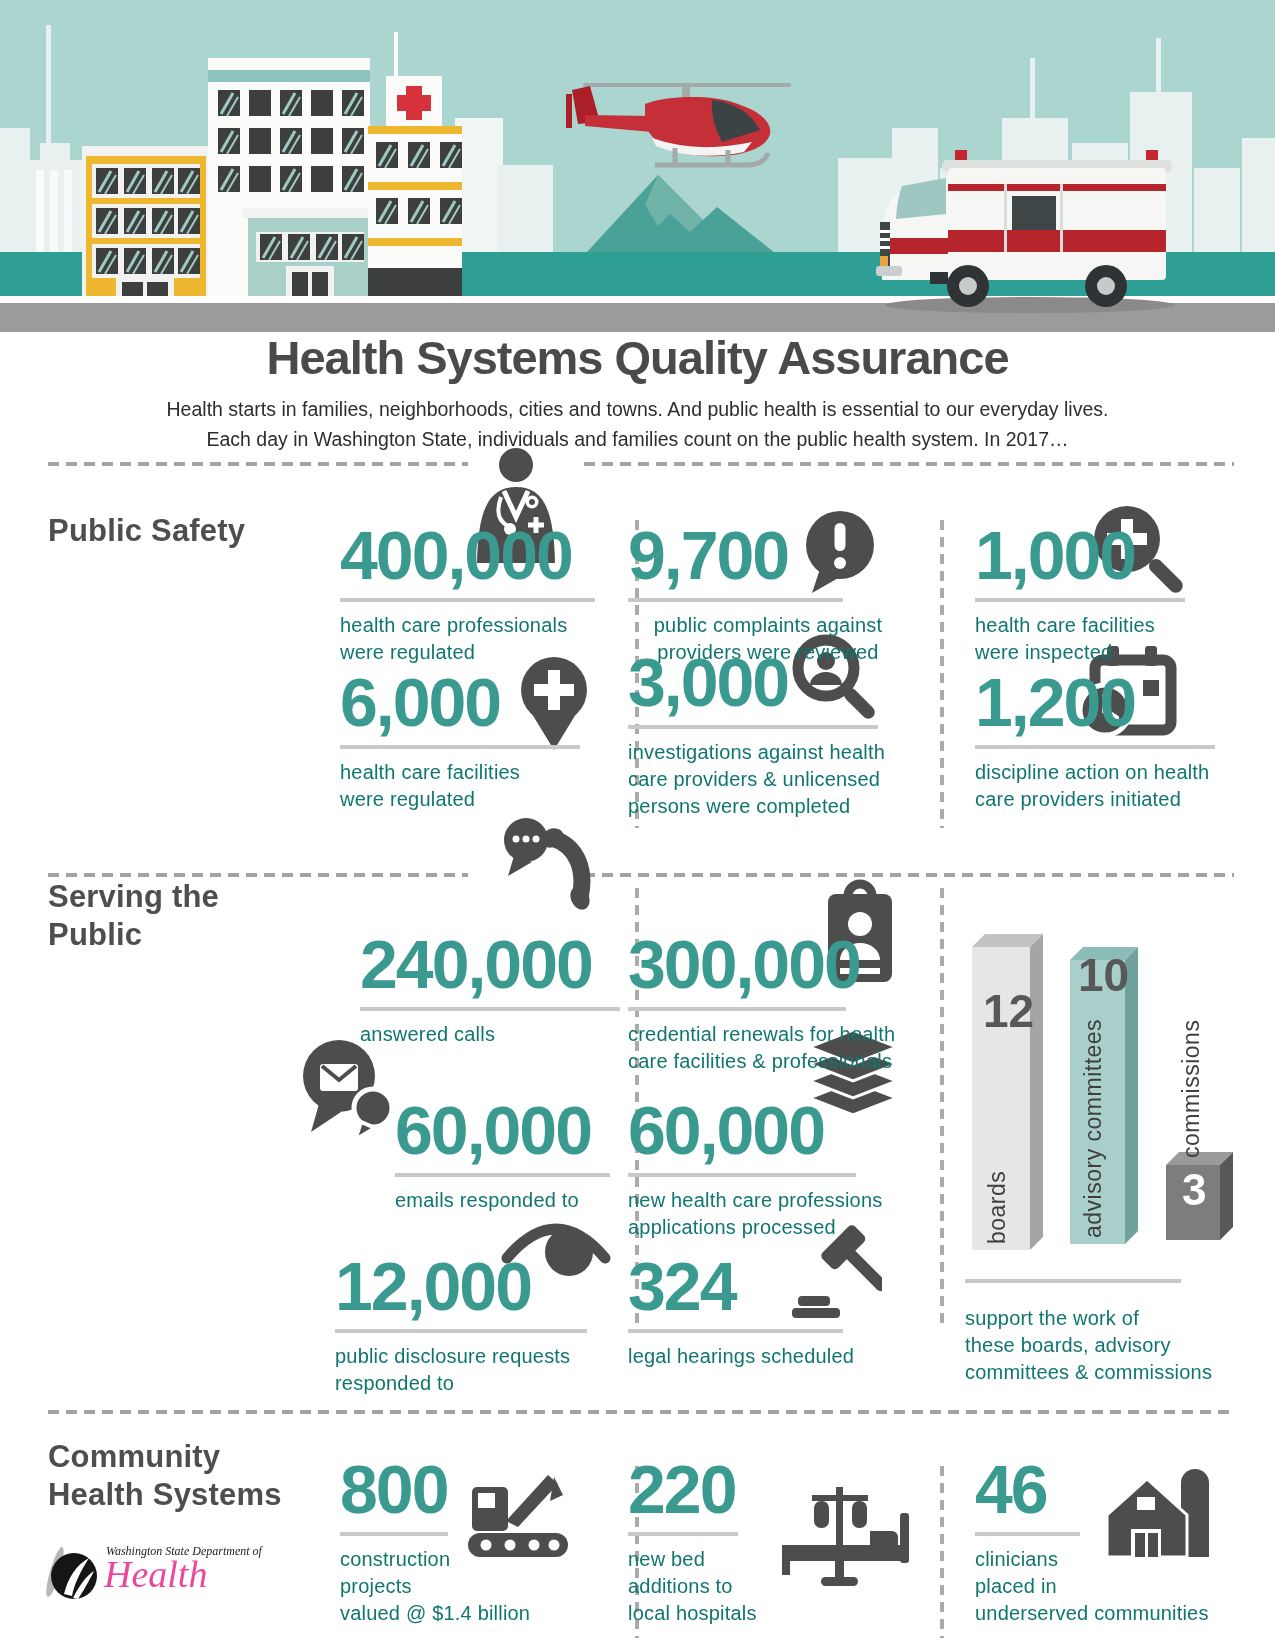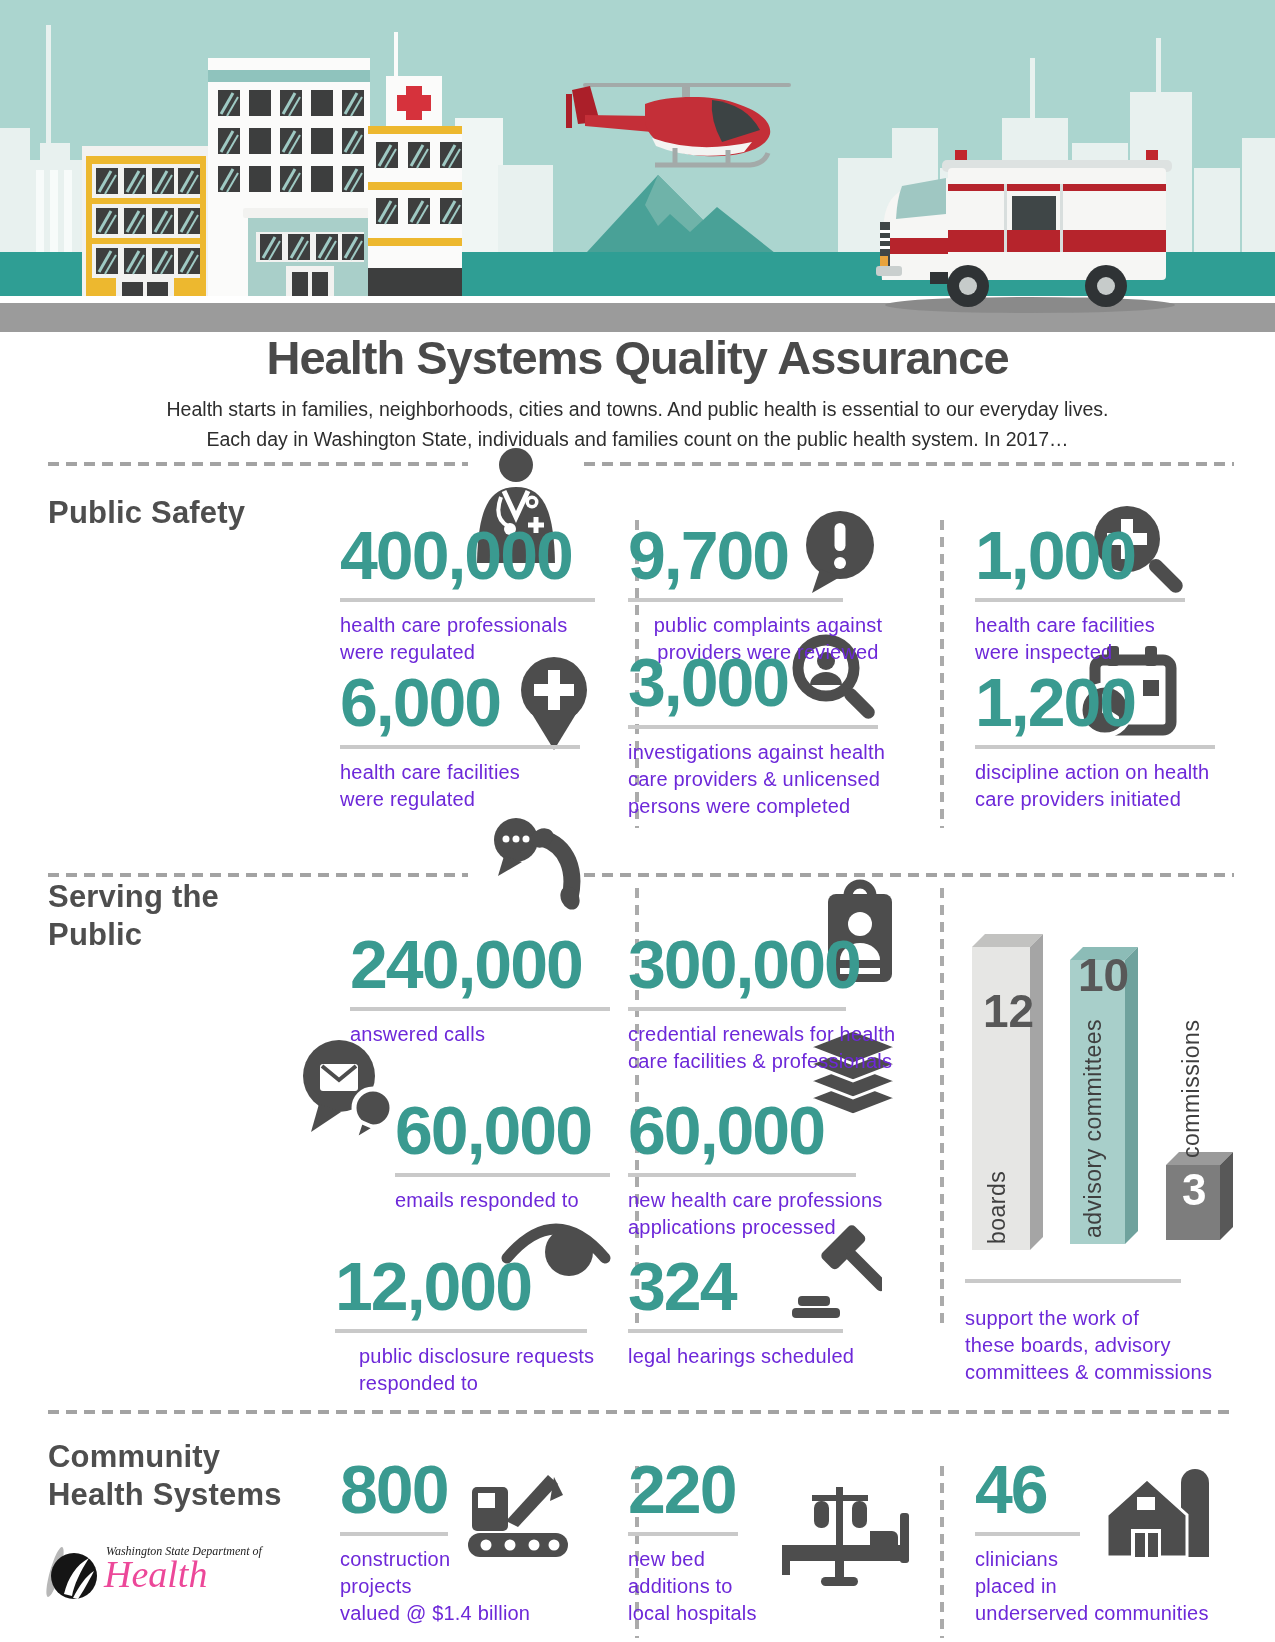"Public Safety" div.section-label { top: 494px -> 512px }
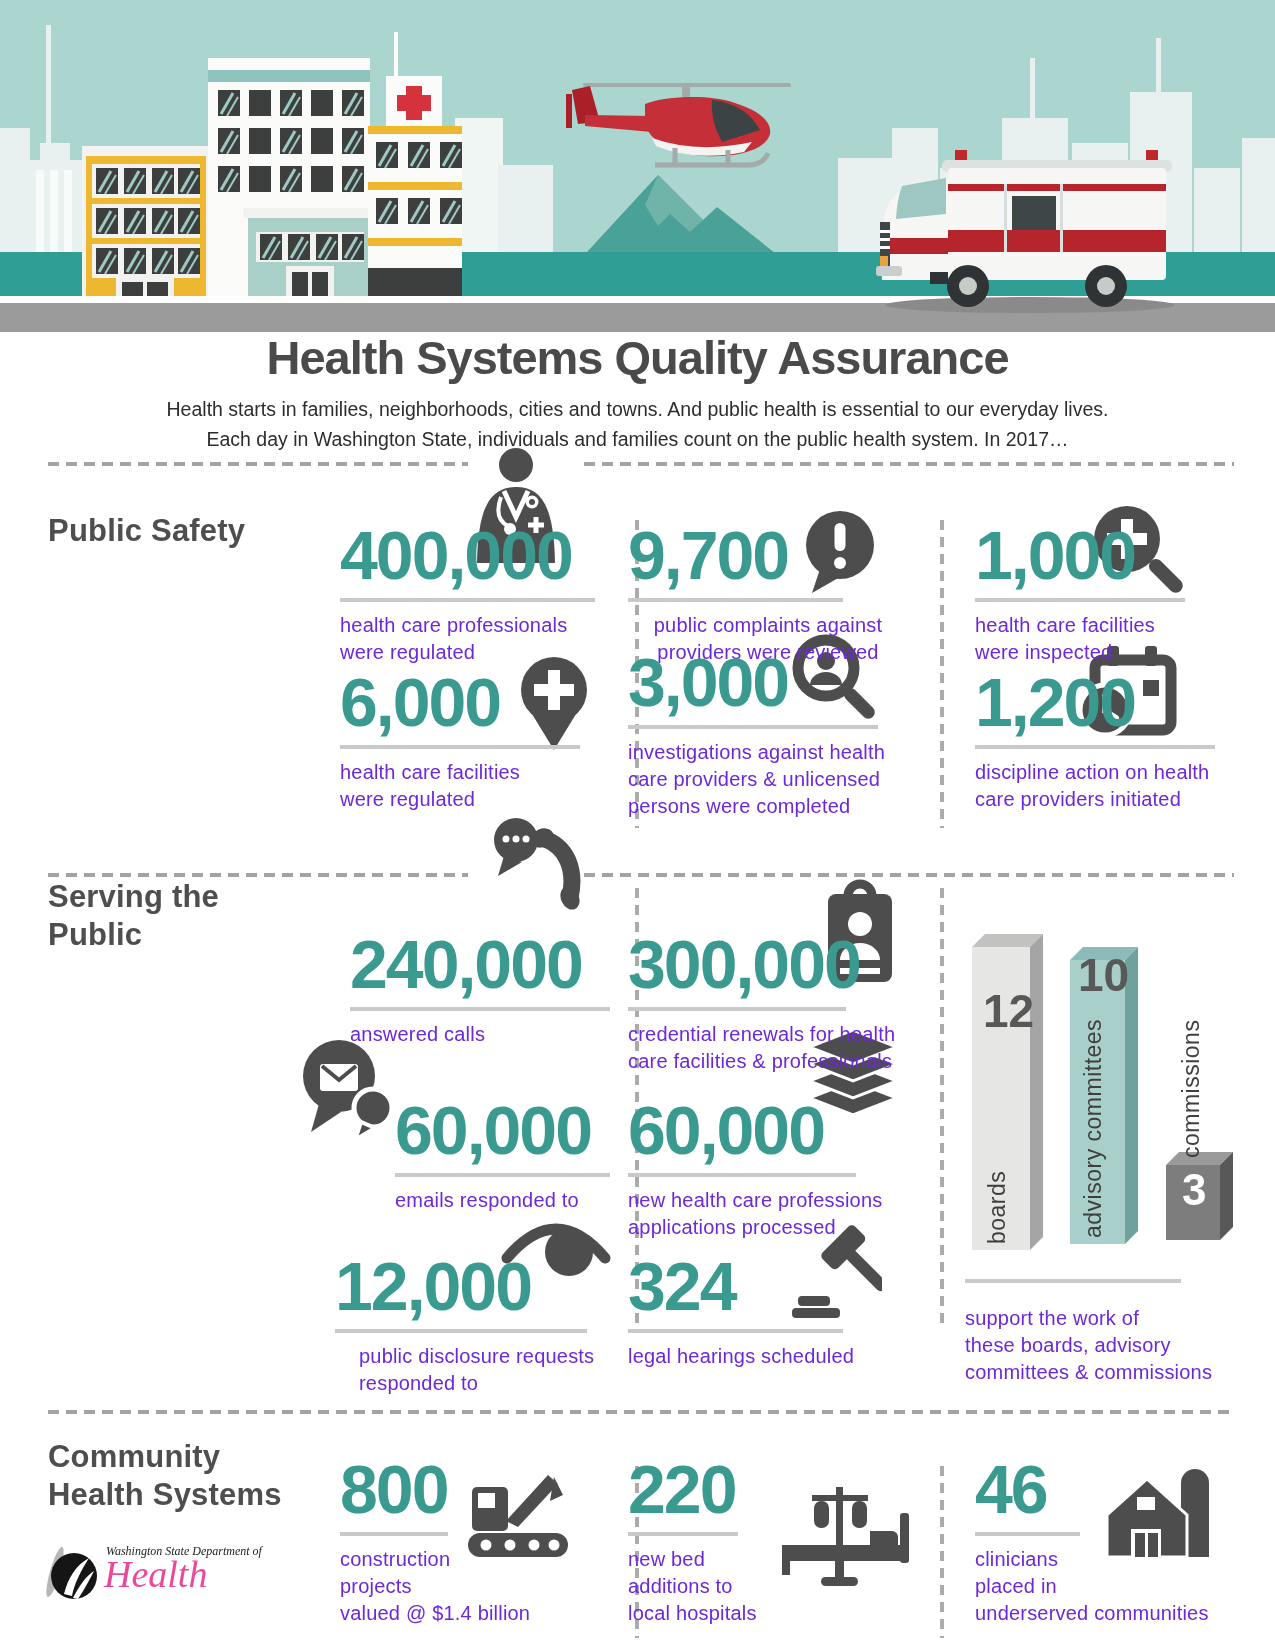"health care professionals" .cap { color: #6d28d9 -> #0f766e }
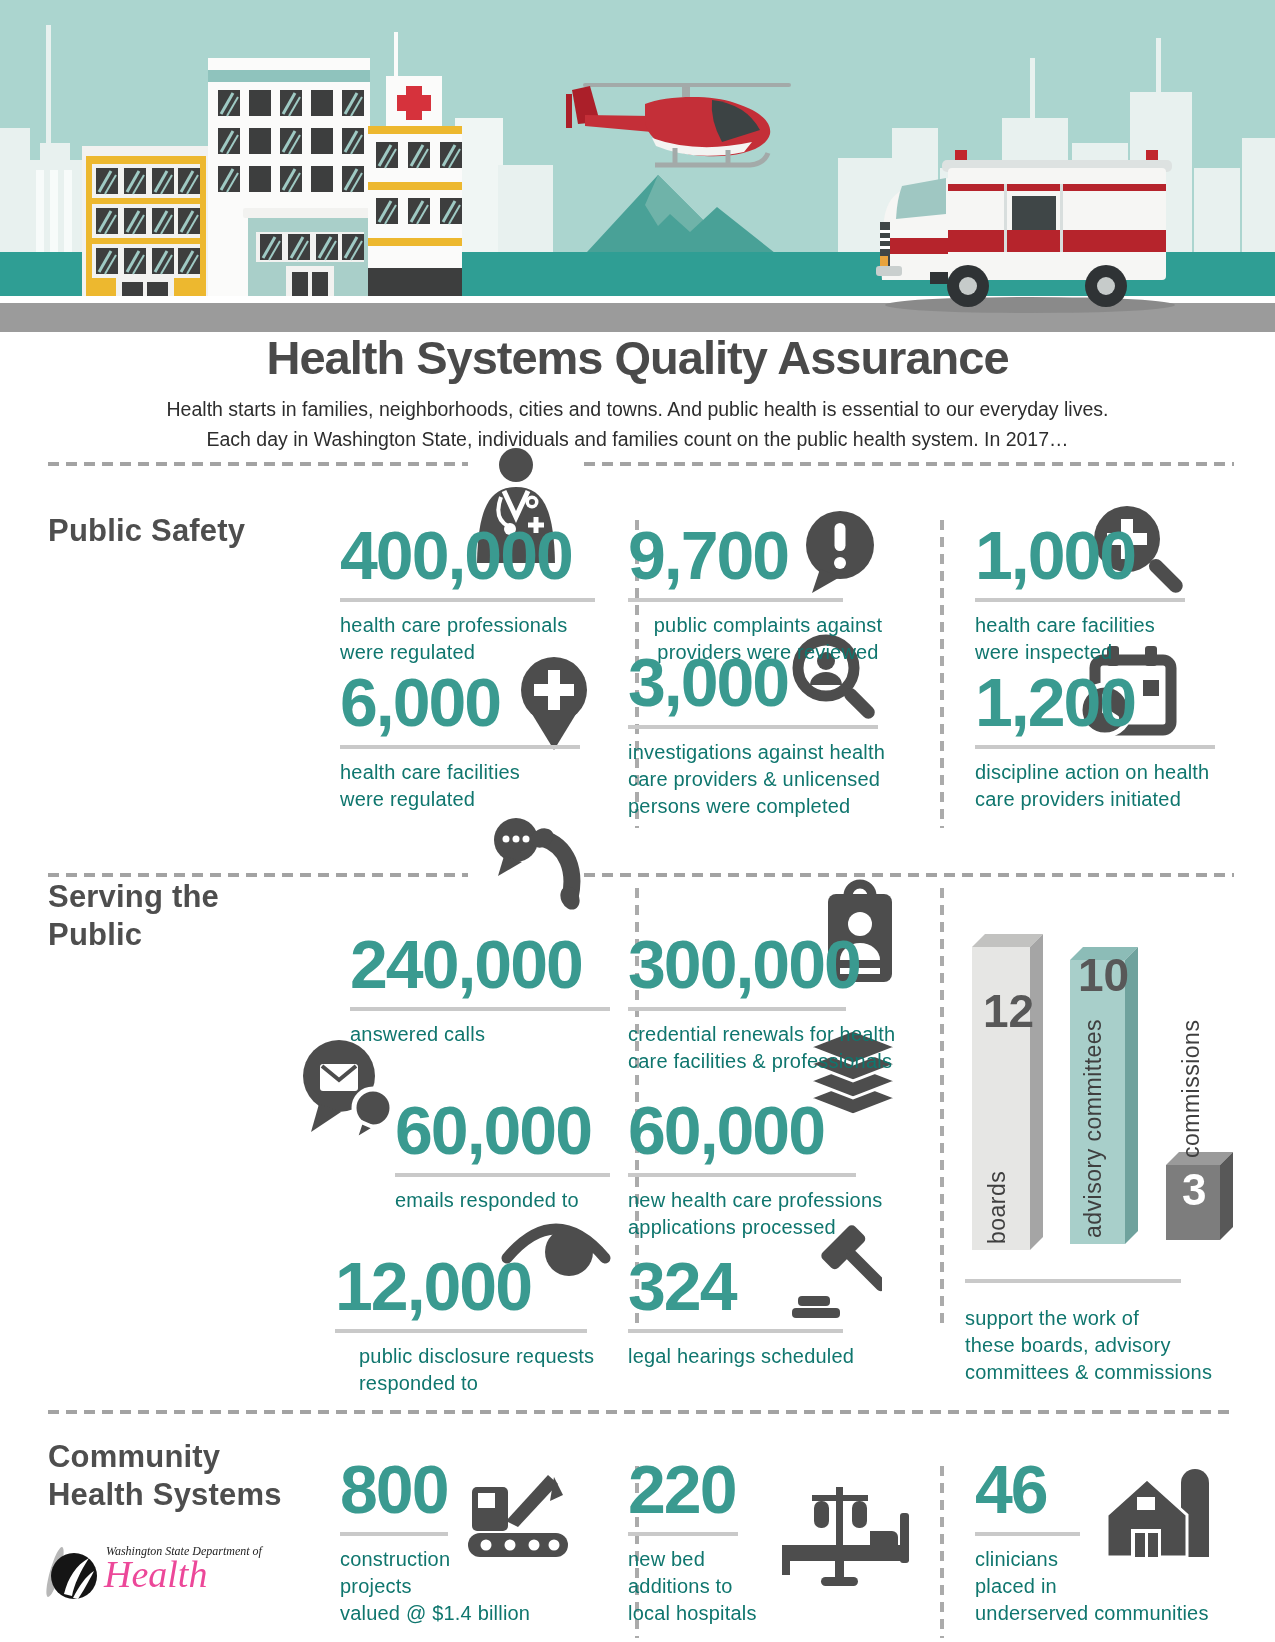"240,000" div.stat { left: 350px -> 360px }
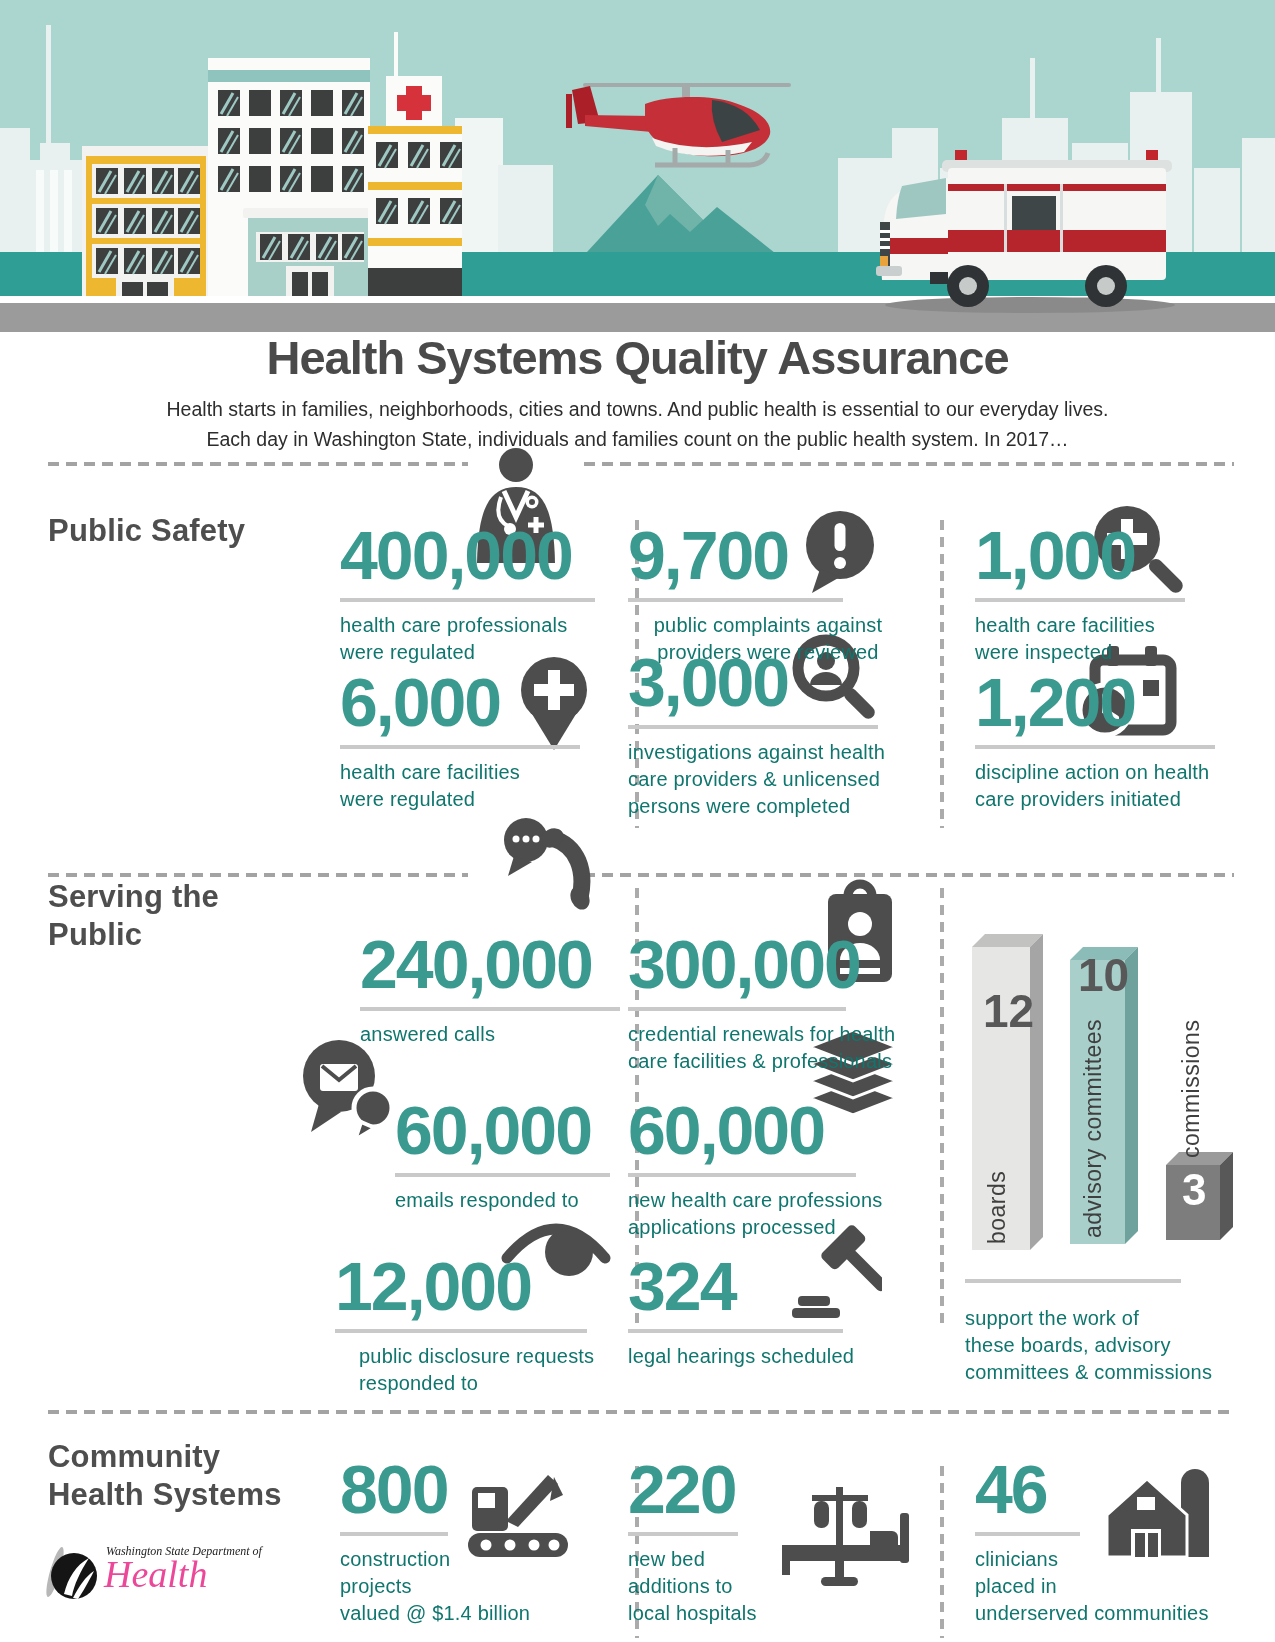"public disclosure requests" div.cap { margin-left: 24px -> none }
